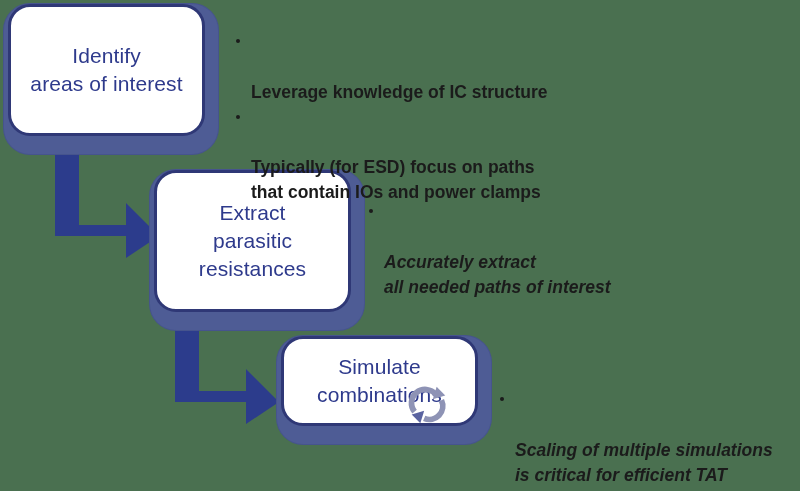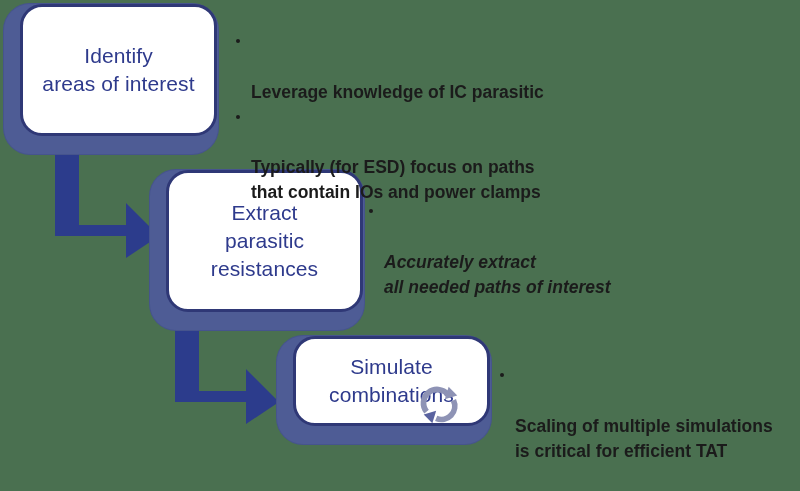"Identify" .node .plate { left: 16px -> 4px }
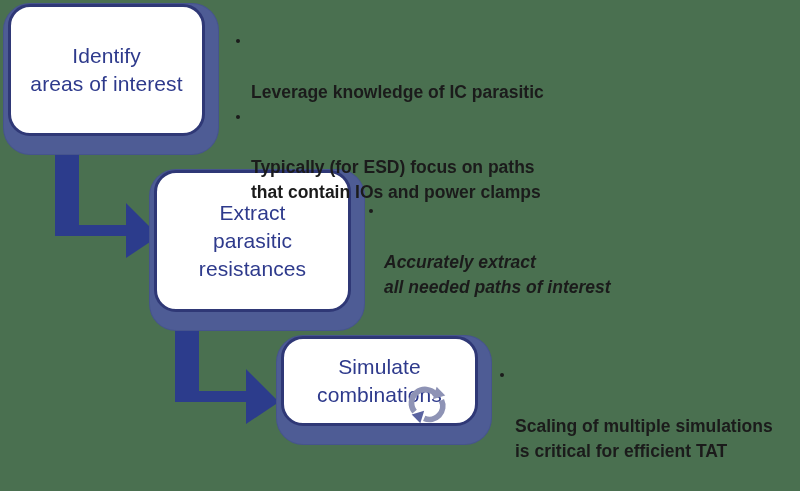"Leverage knowledge of IC parasitic" span { text: parasitic -> structure }
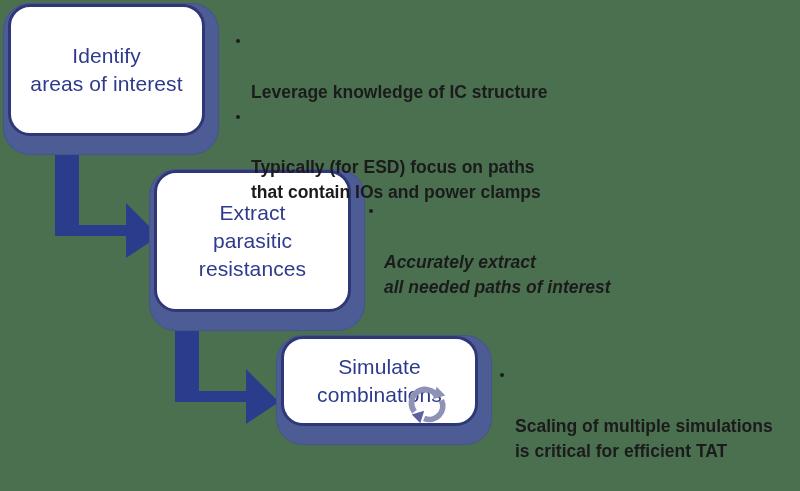"Scaling of multiple simulations" div.bullets { font-style: none -> italic; top: 364px -> 388px }
